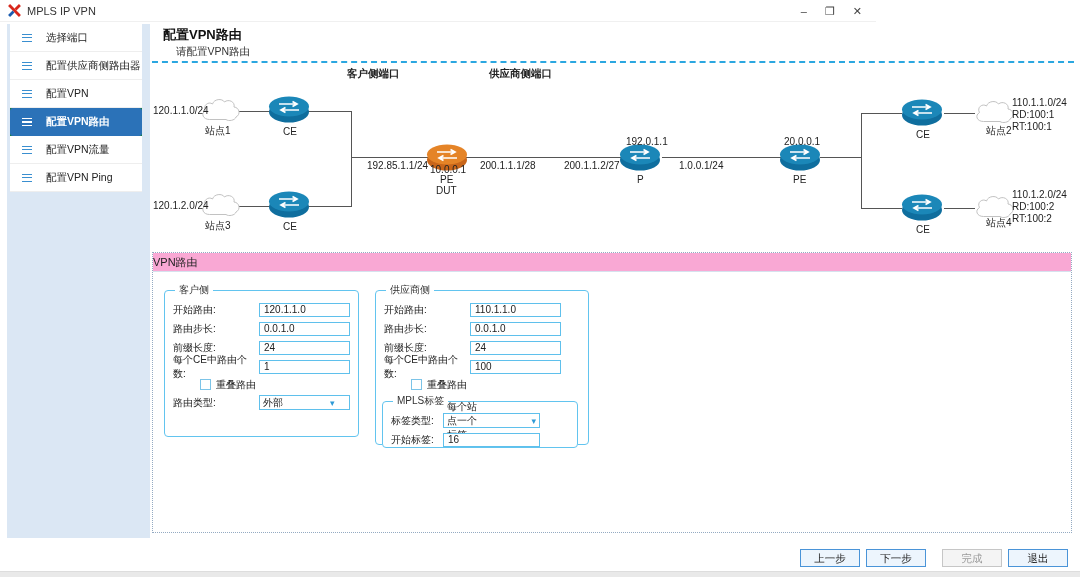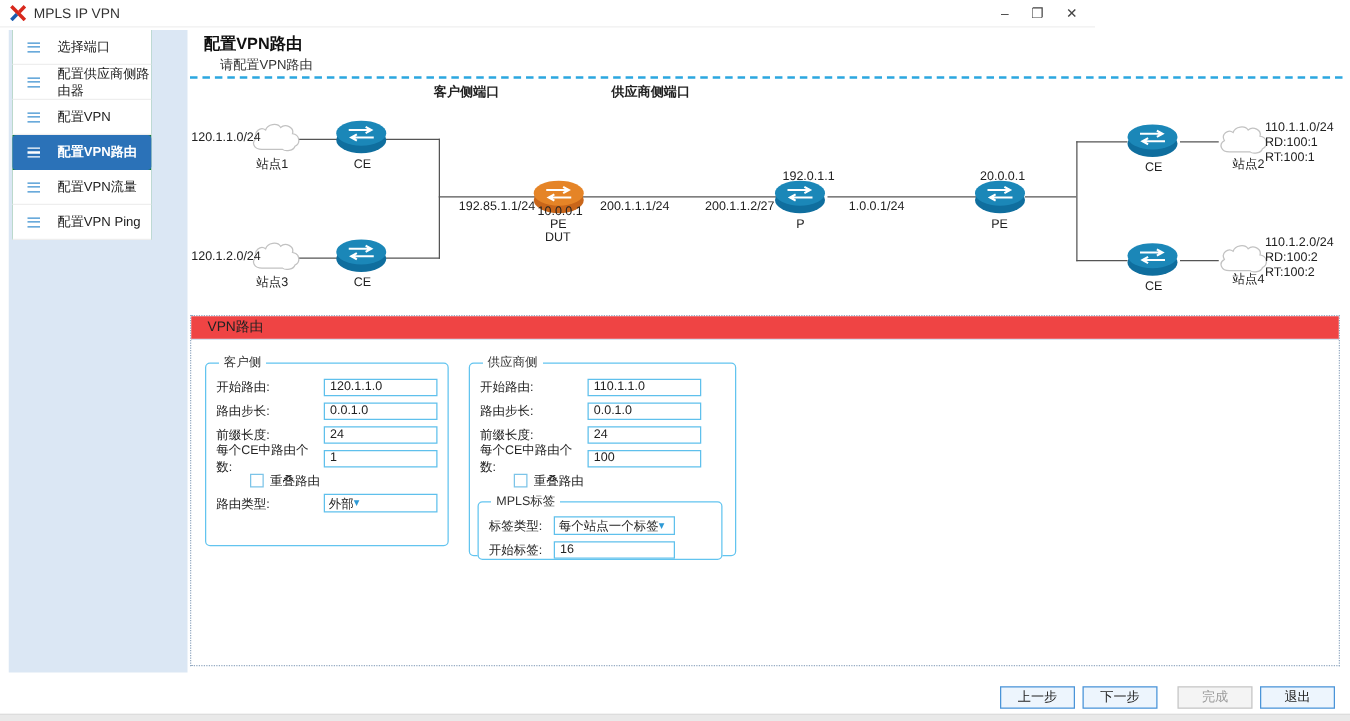"选择端口" .menu { width: 111px -> 132px }
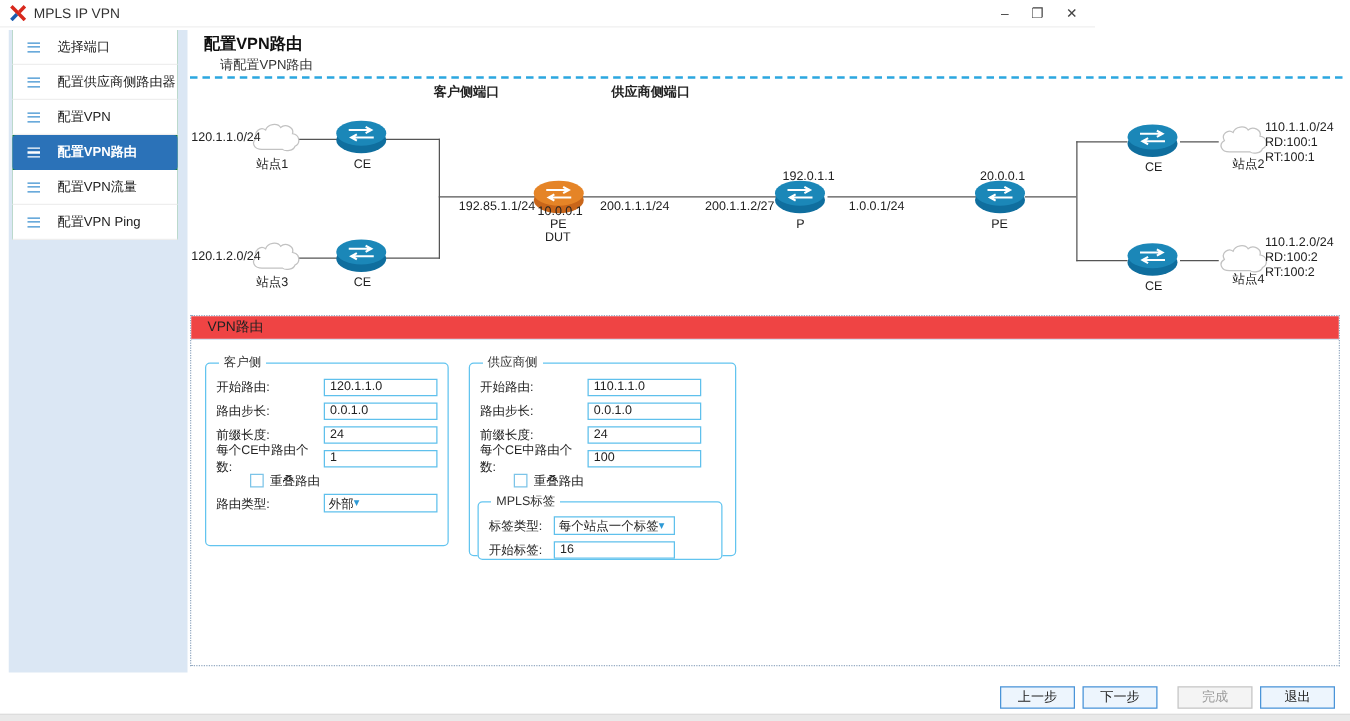"200.1.1.1/24" div.t-abs { text: 200.1.1.1/24 -> 200.1.1.1/28 }
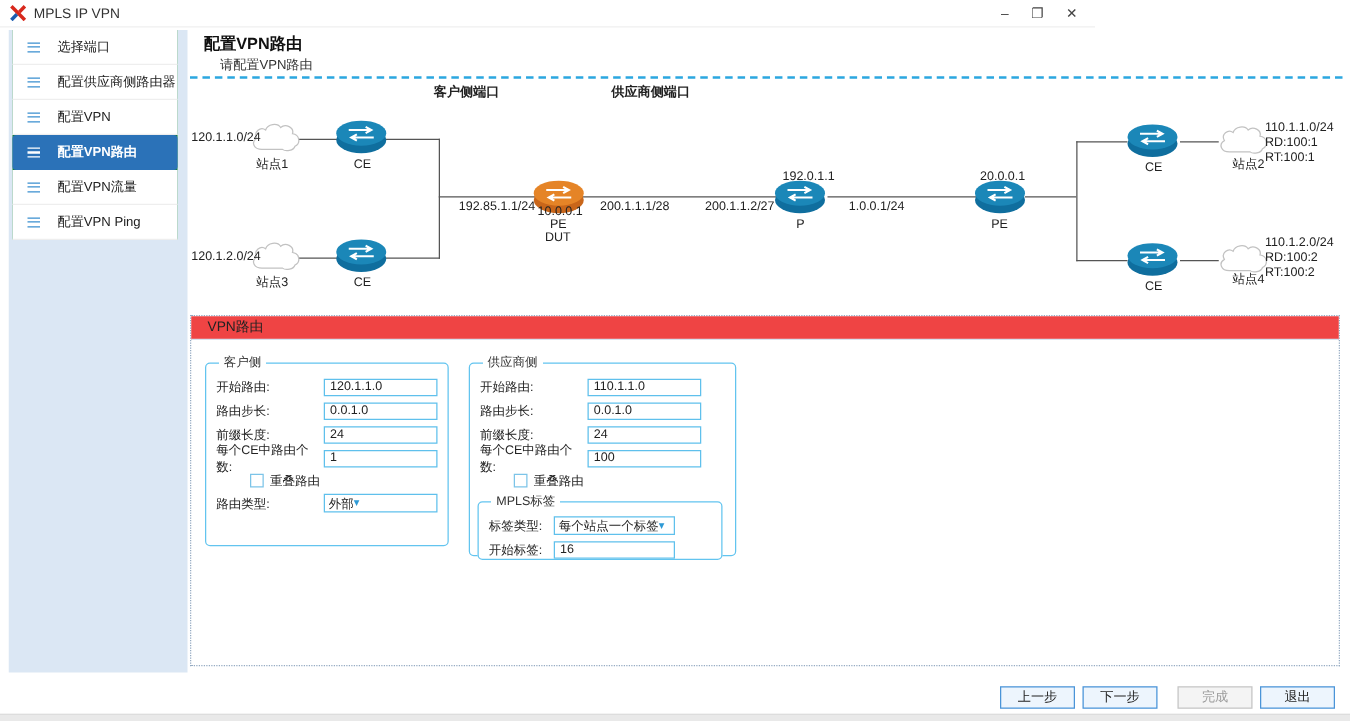"VPN路由" .panel-header { background: #ef4444 -> #f9a8d4; padding-left: 13px -> 0 }
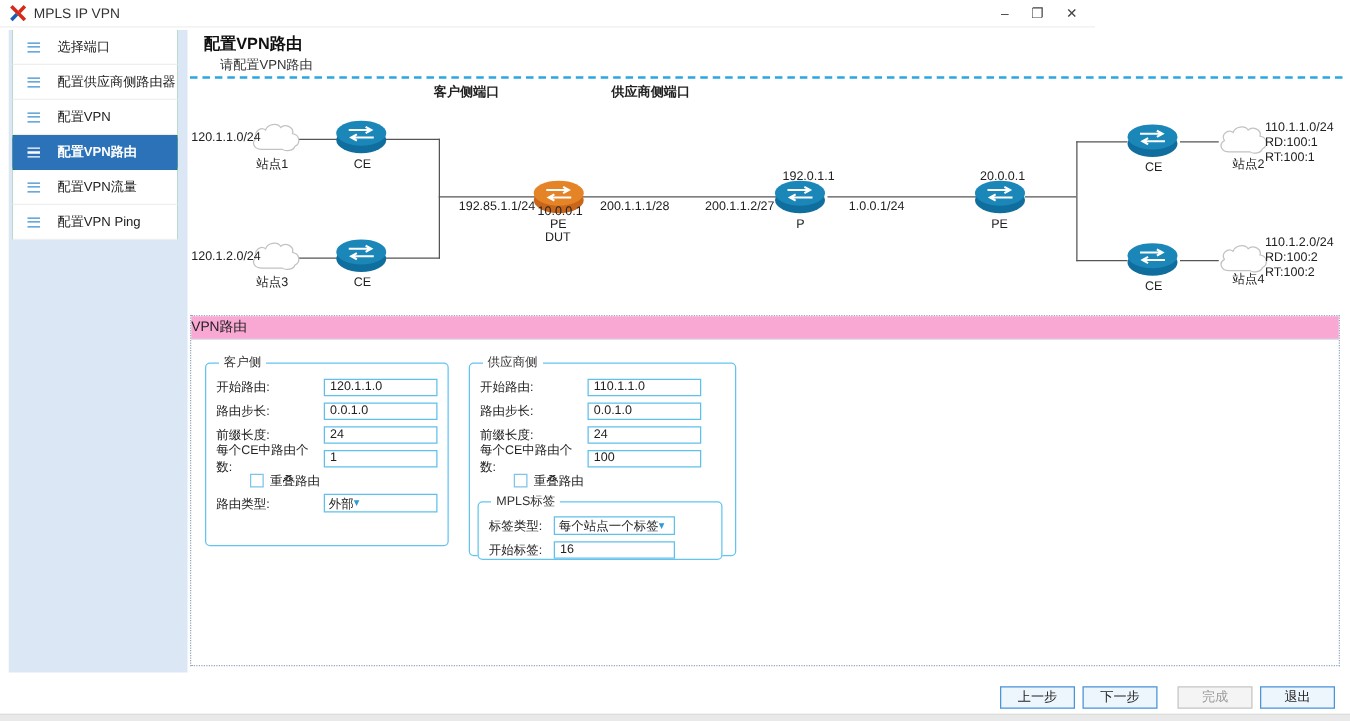"外部" .fselect { gap: none -> 47px }
